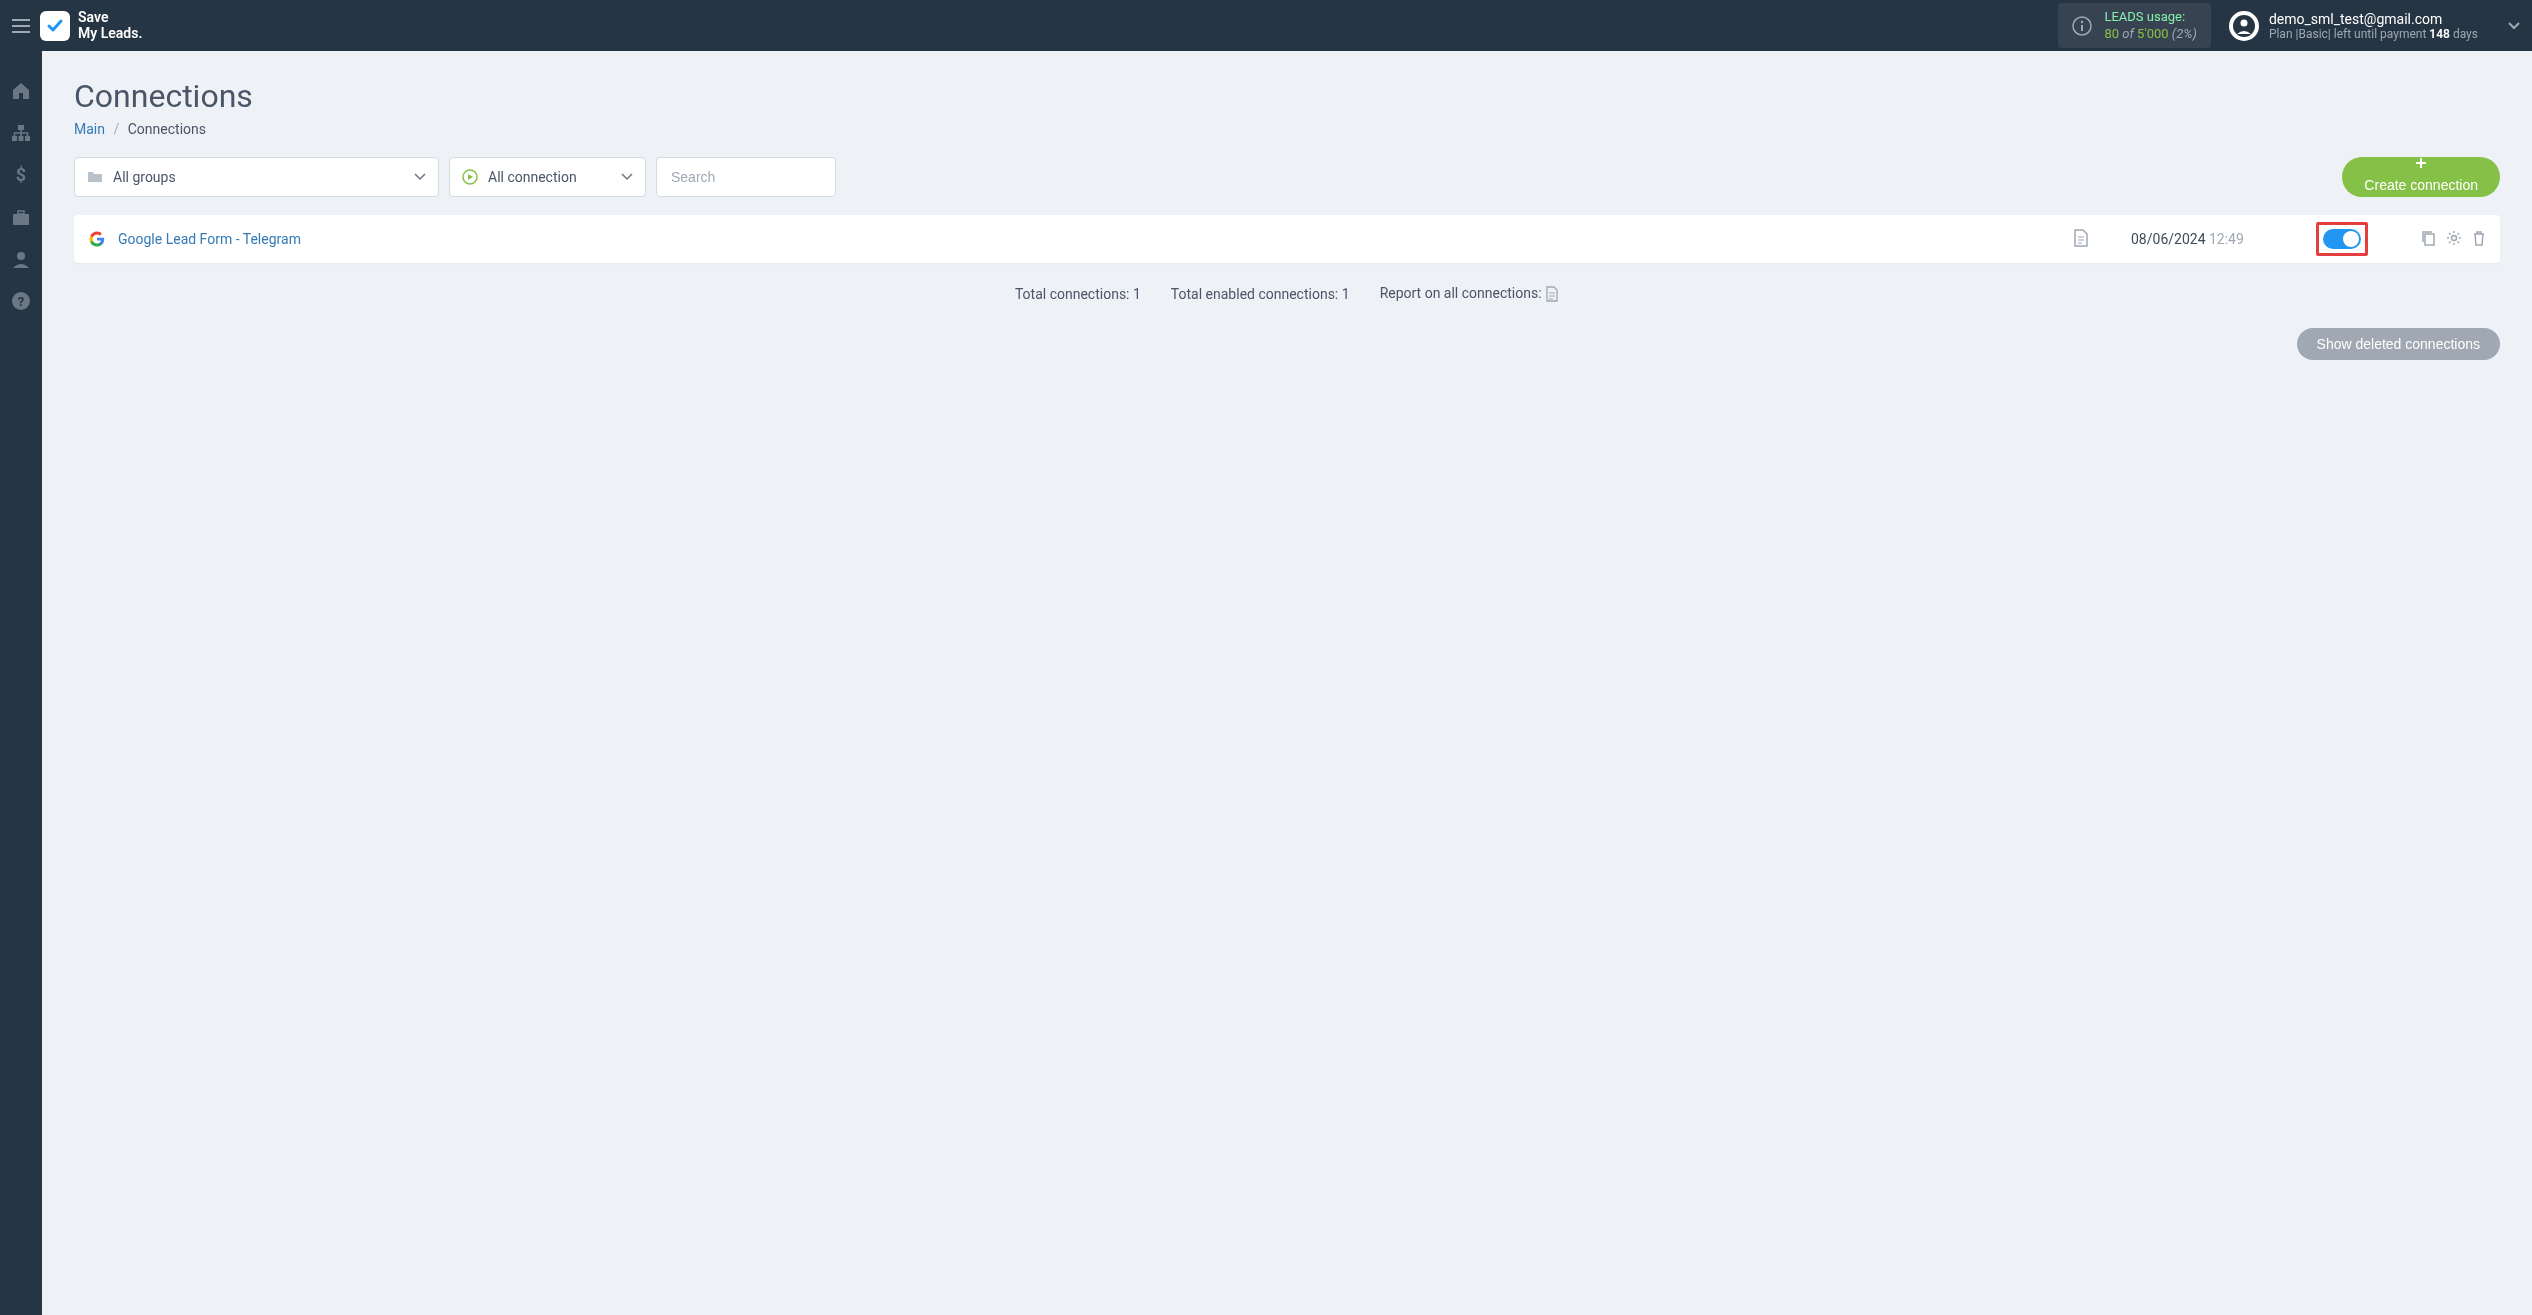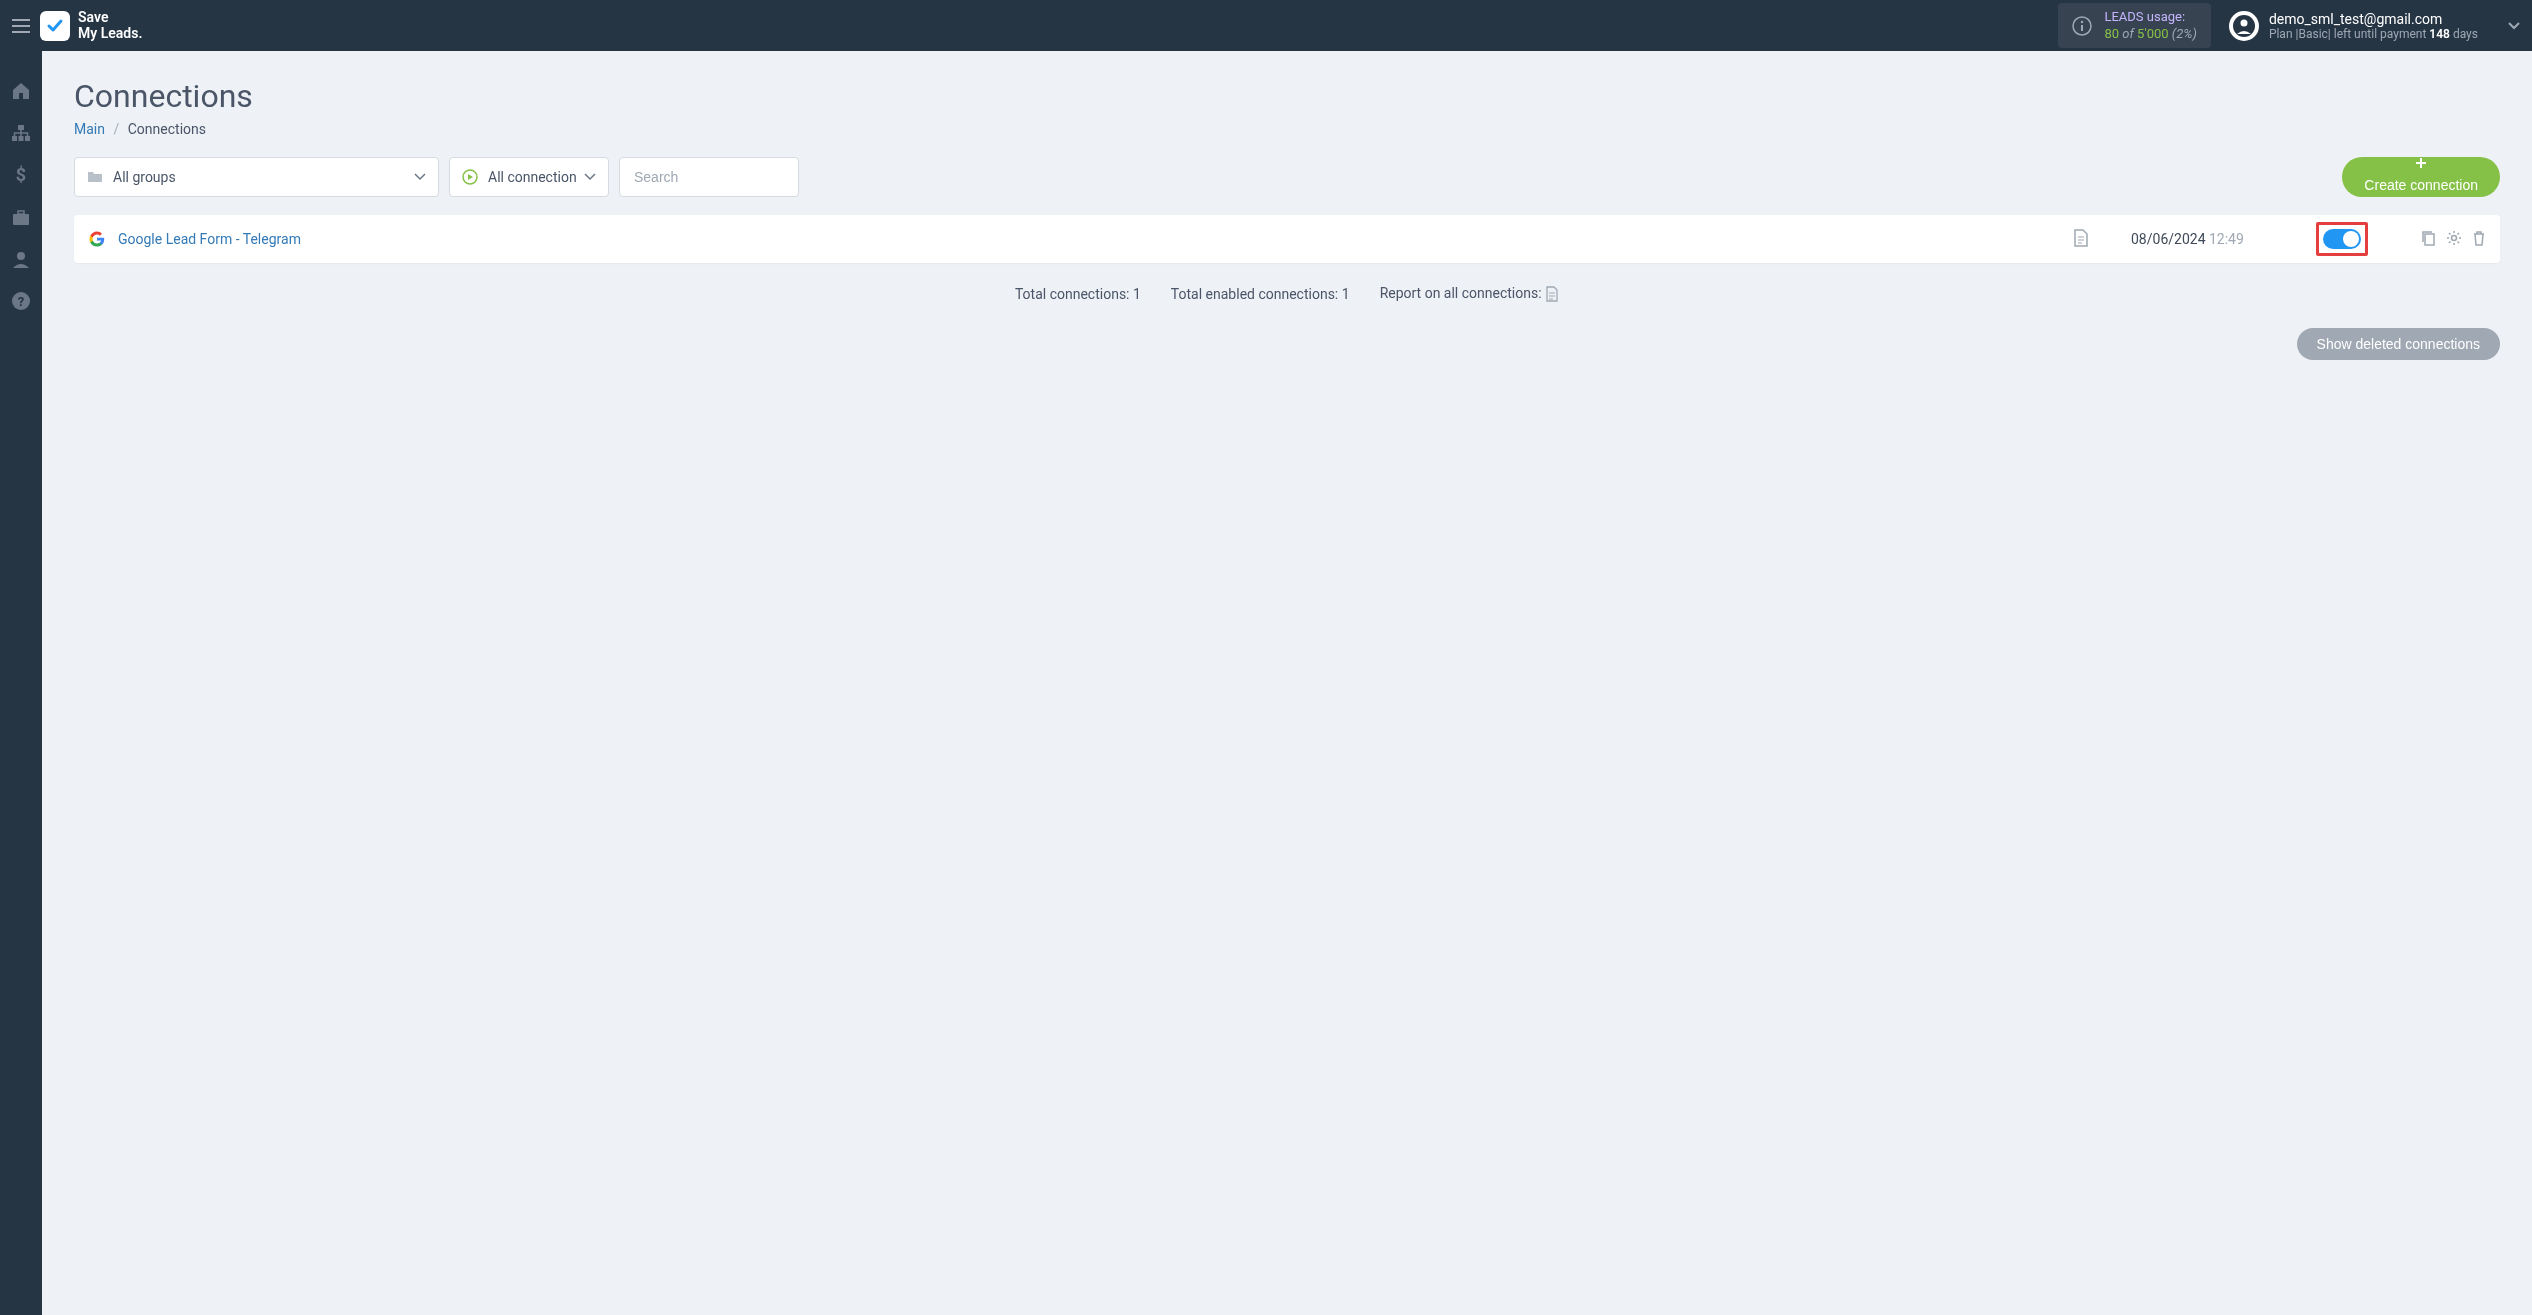"LEADS usage:" .usage-label { color: #c4b5fd -> #86efac }
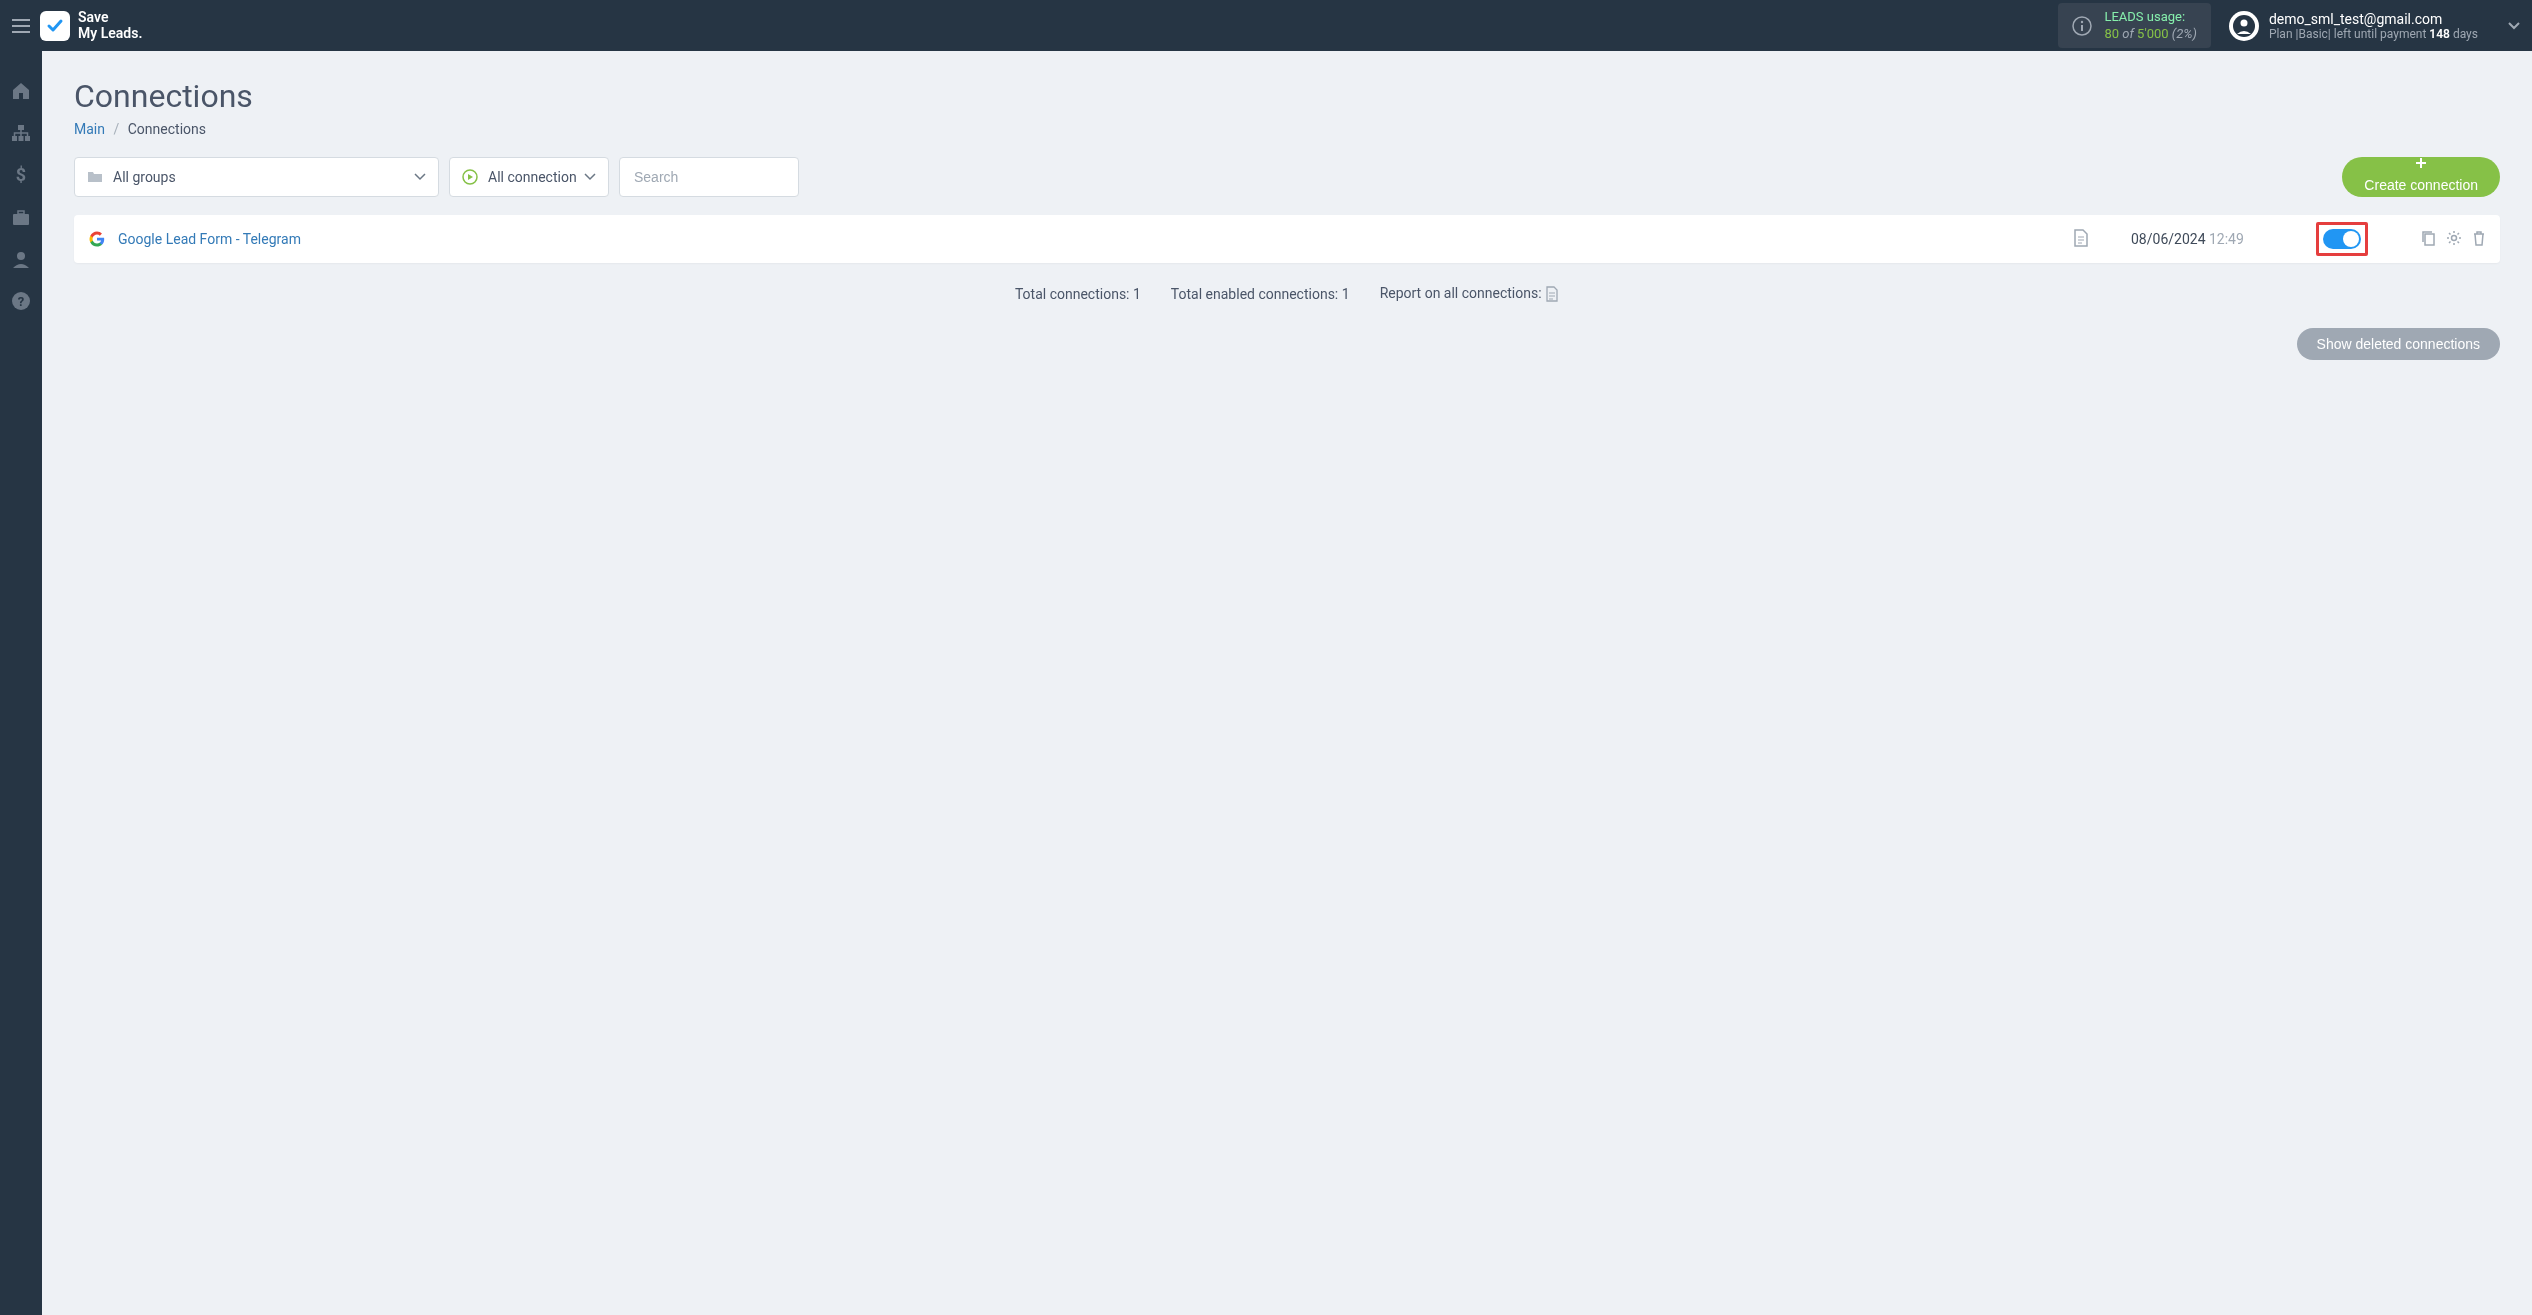"All connection" .select-box.conn { width: 160px -> 197px }
